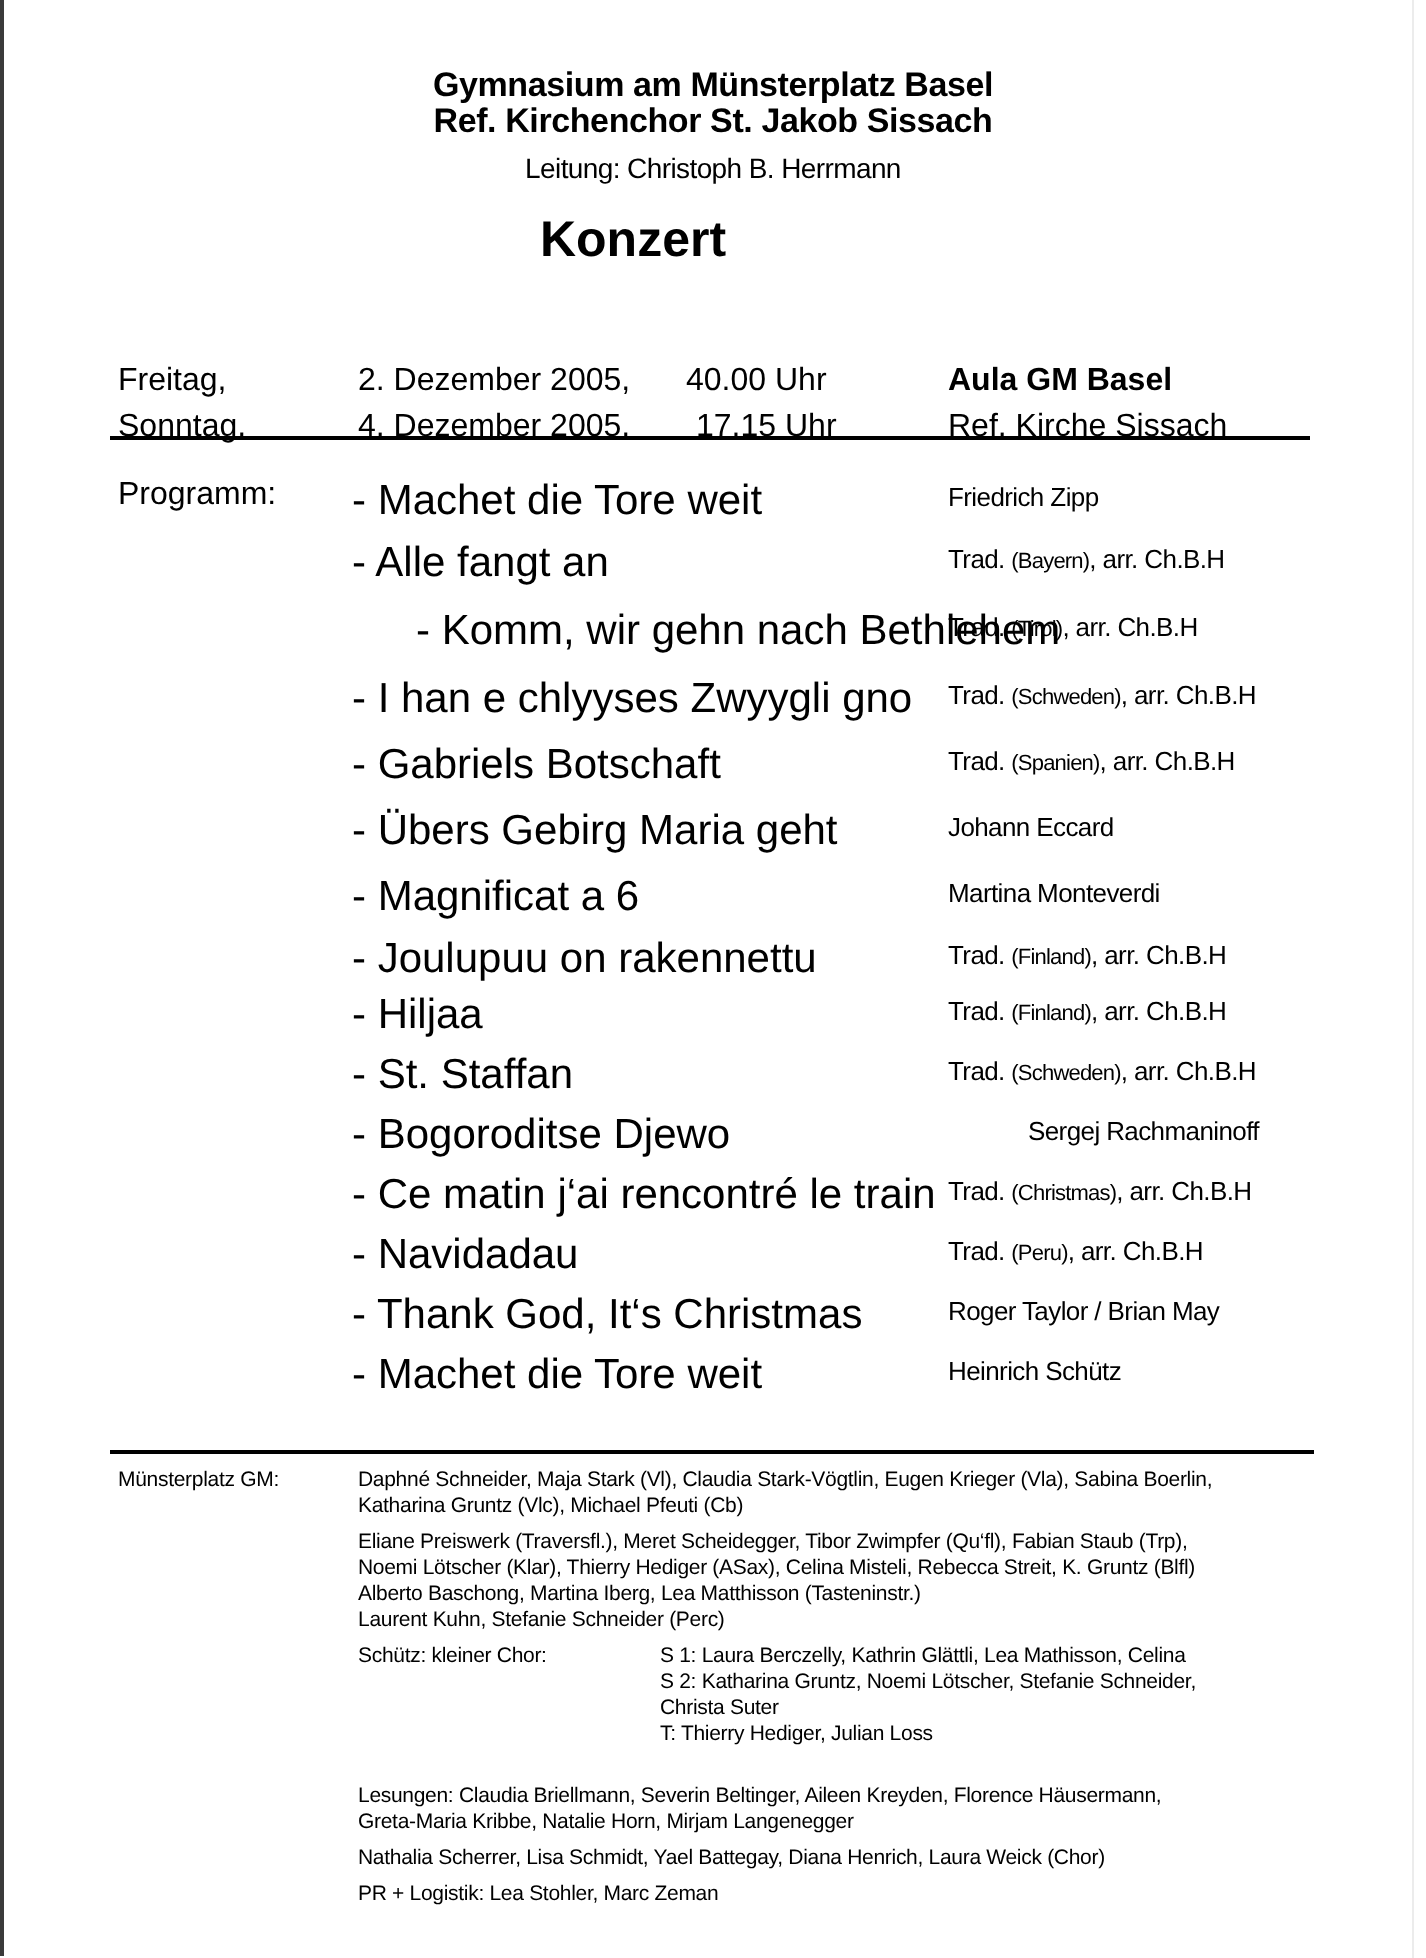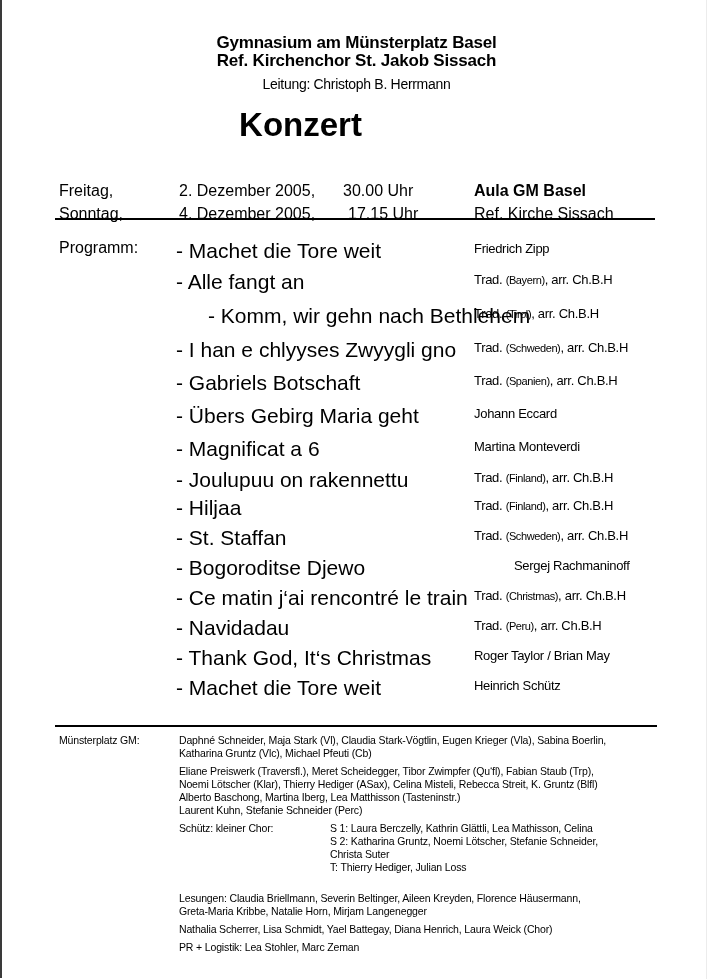"Konzert" .title { font-size: 33px -> 25px; left: 0 -> 16px }
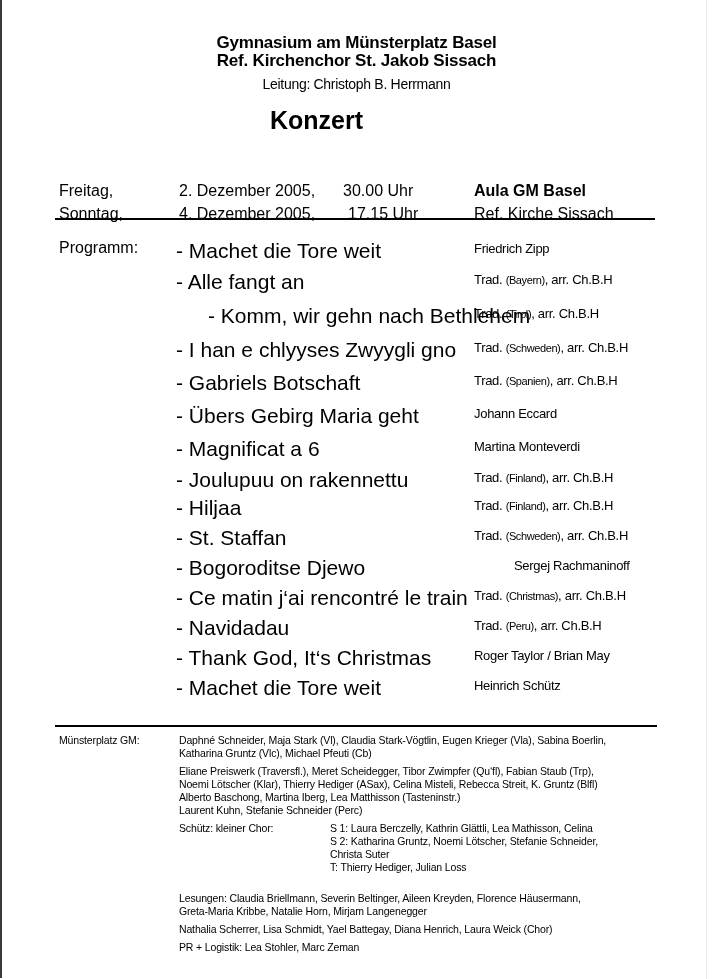"30.00 Uhr" div.abs { text: 30.00 -> 40.00 }
